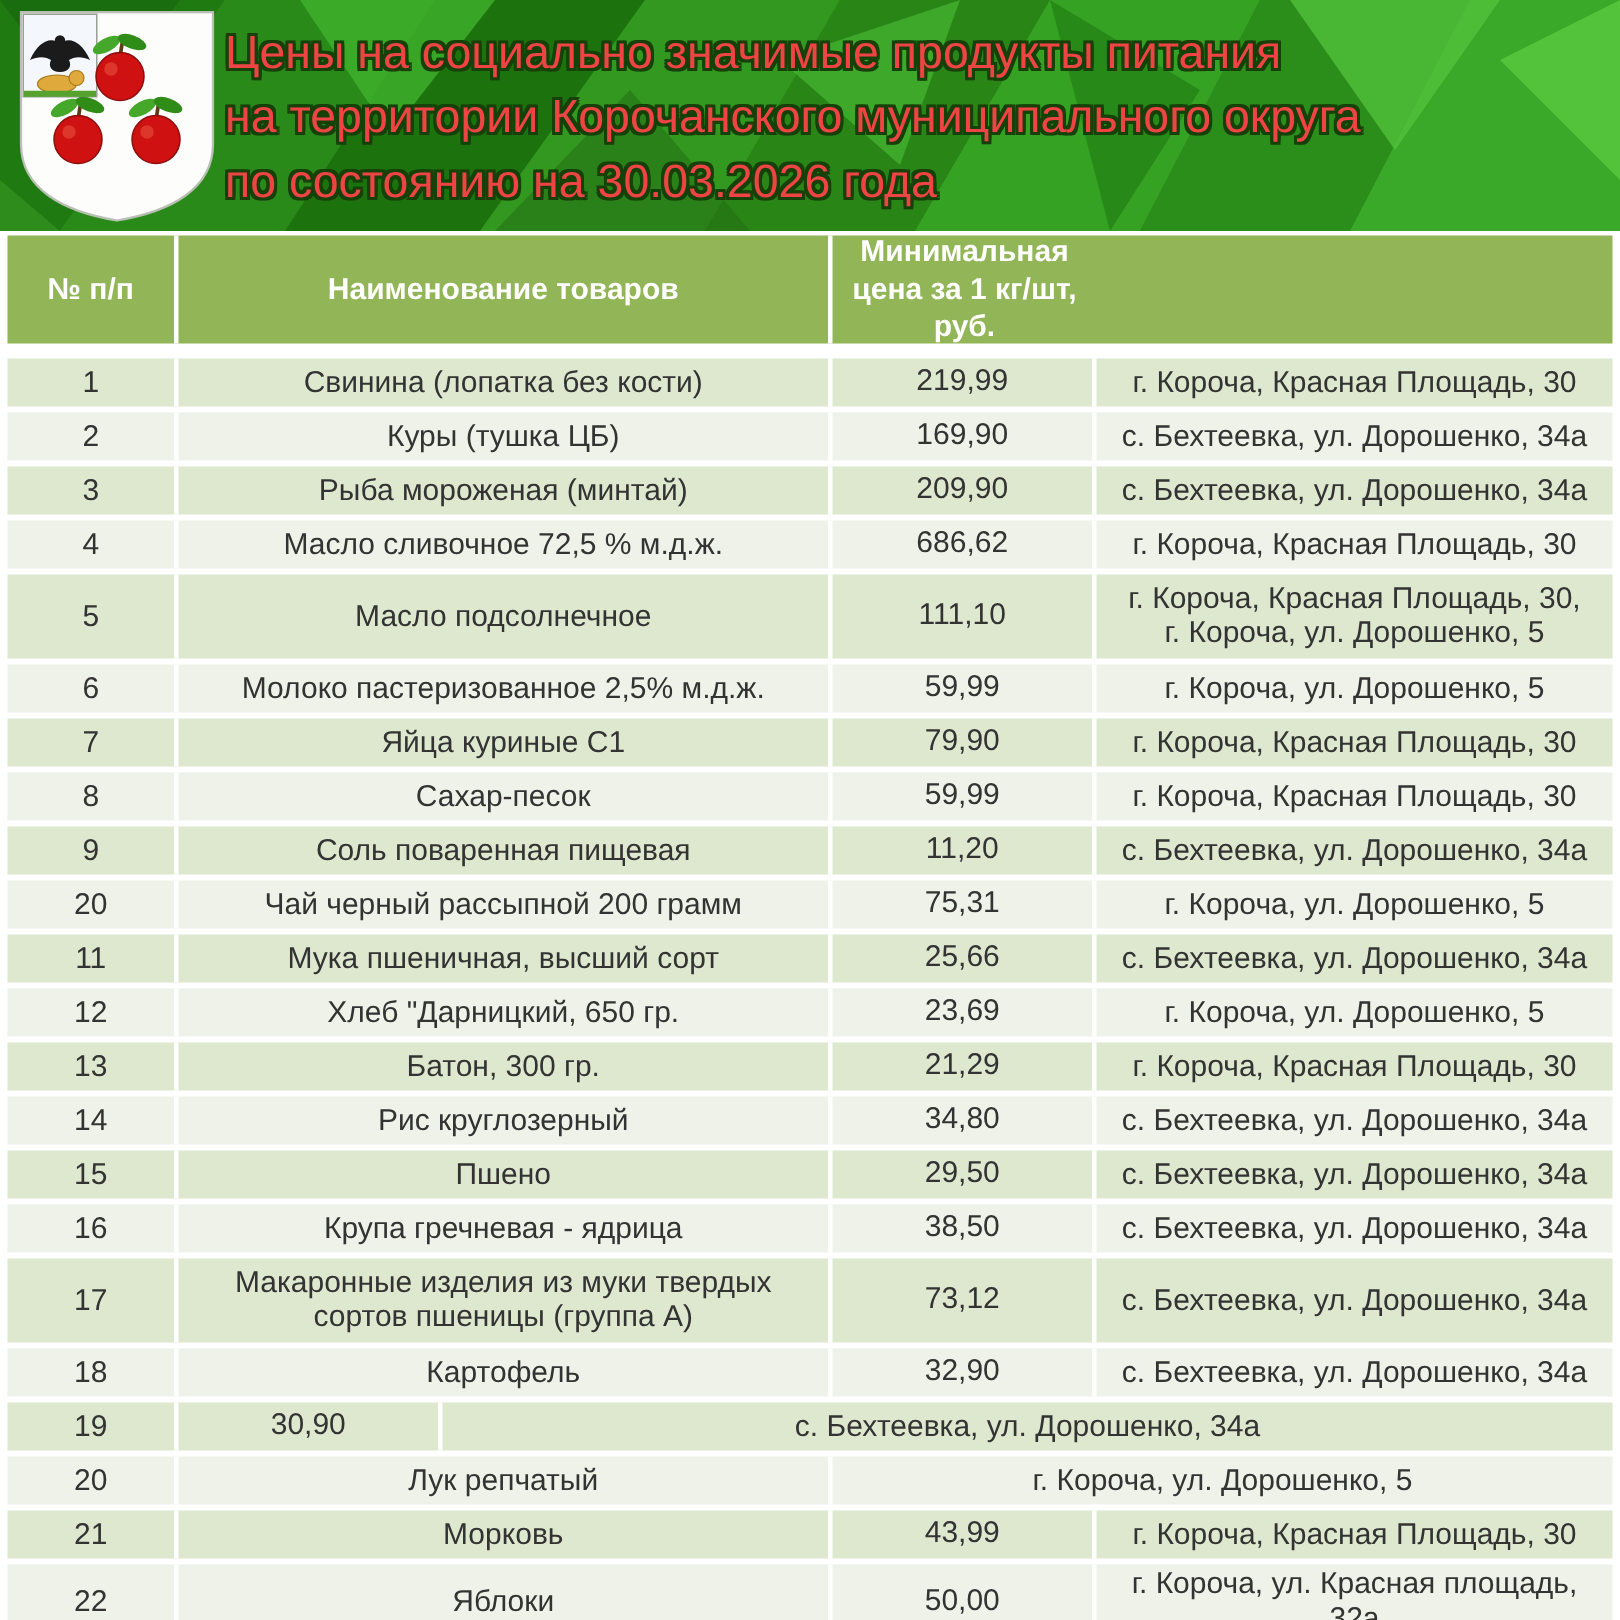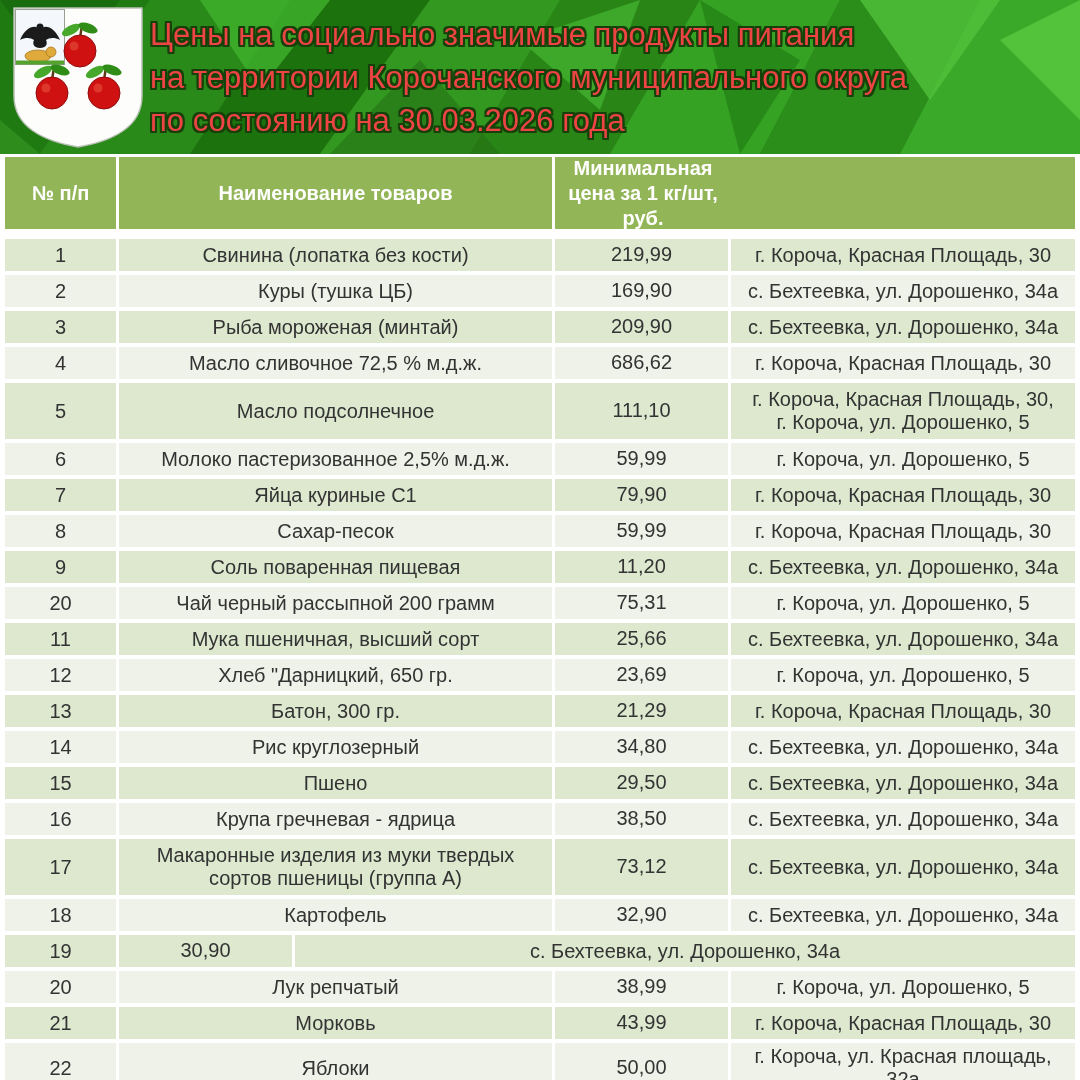"38,99" div.td { html: <div>38,99</div> -> none }
